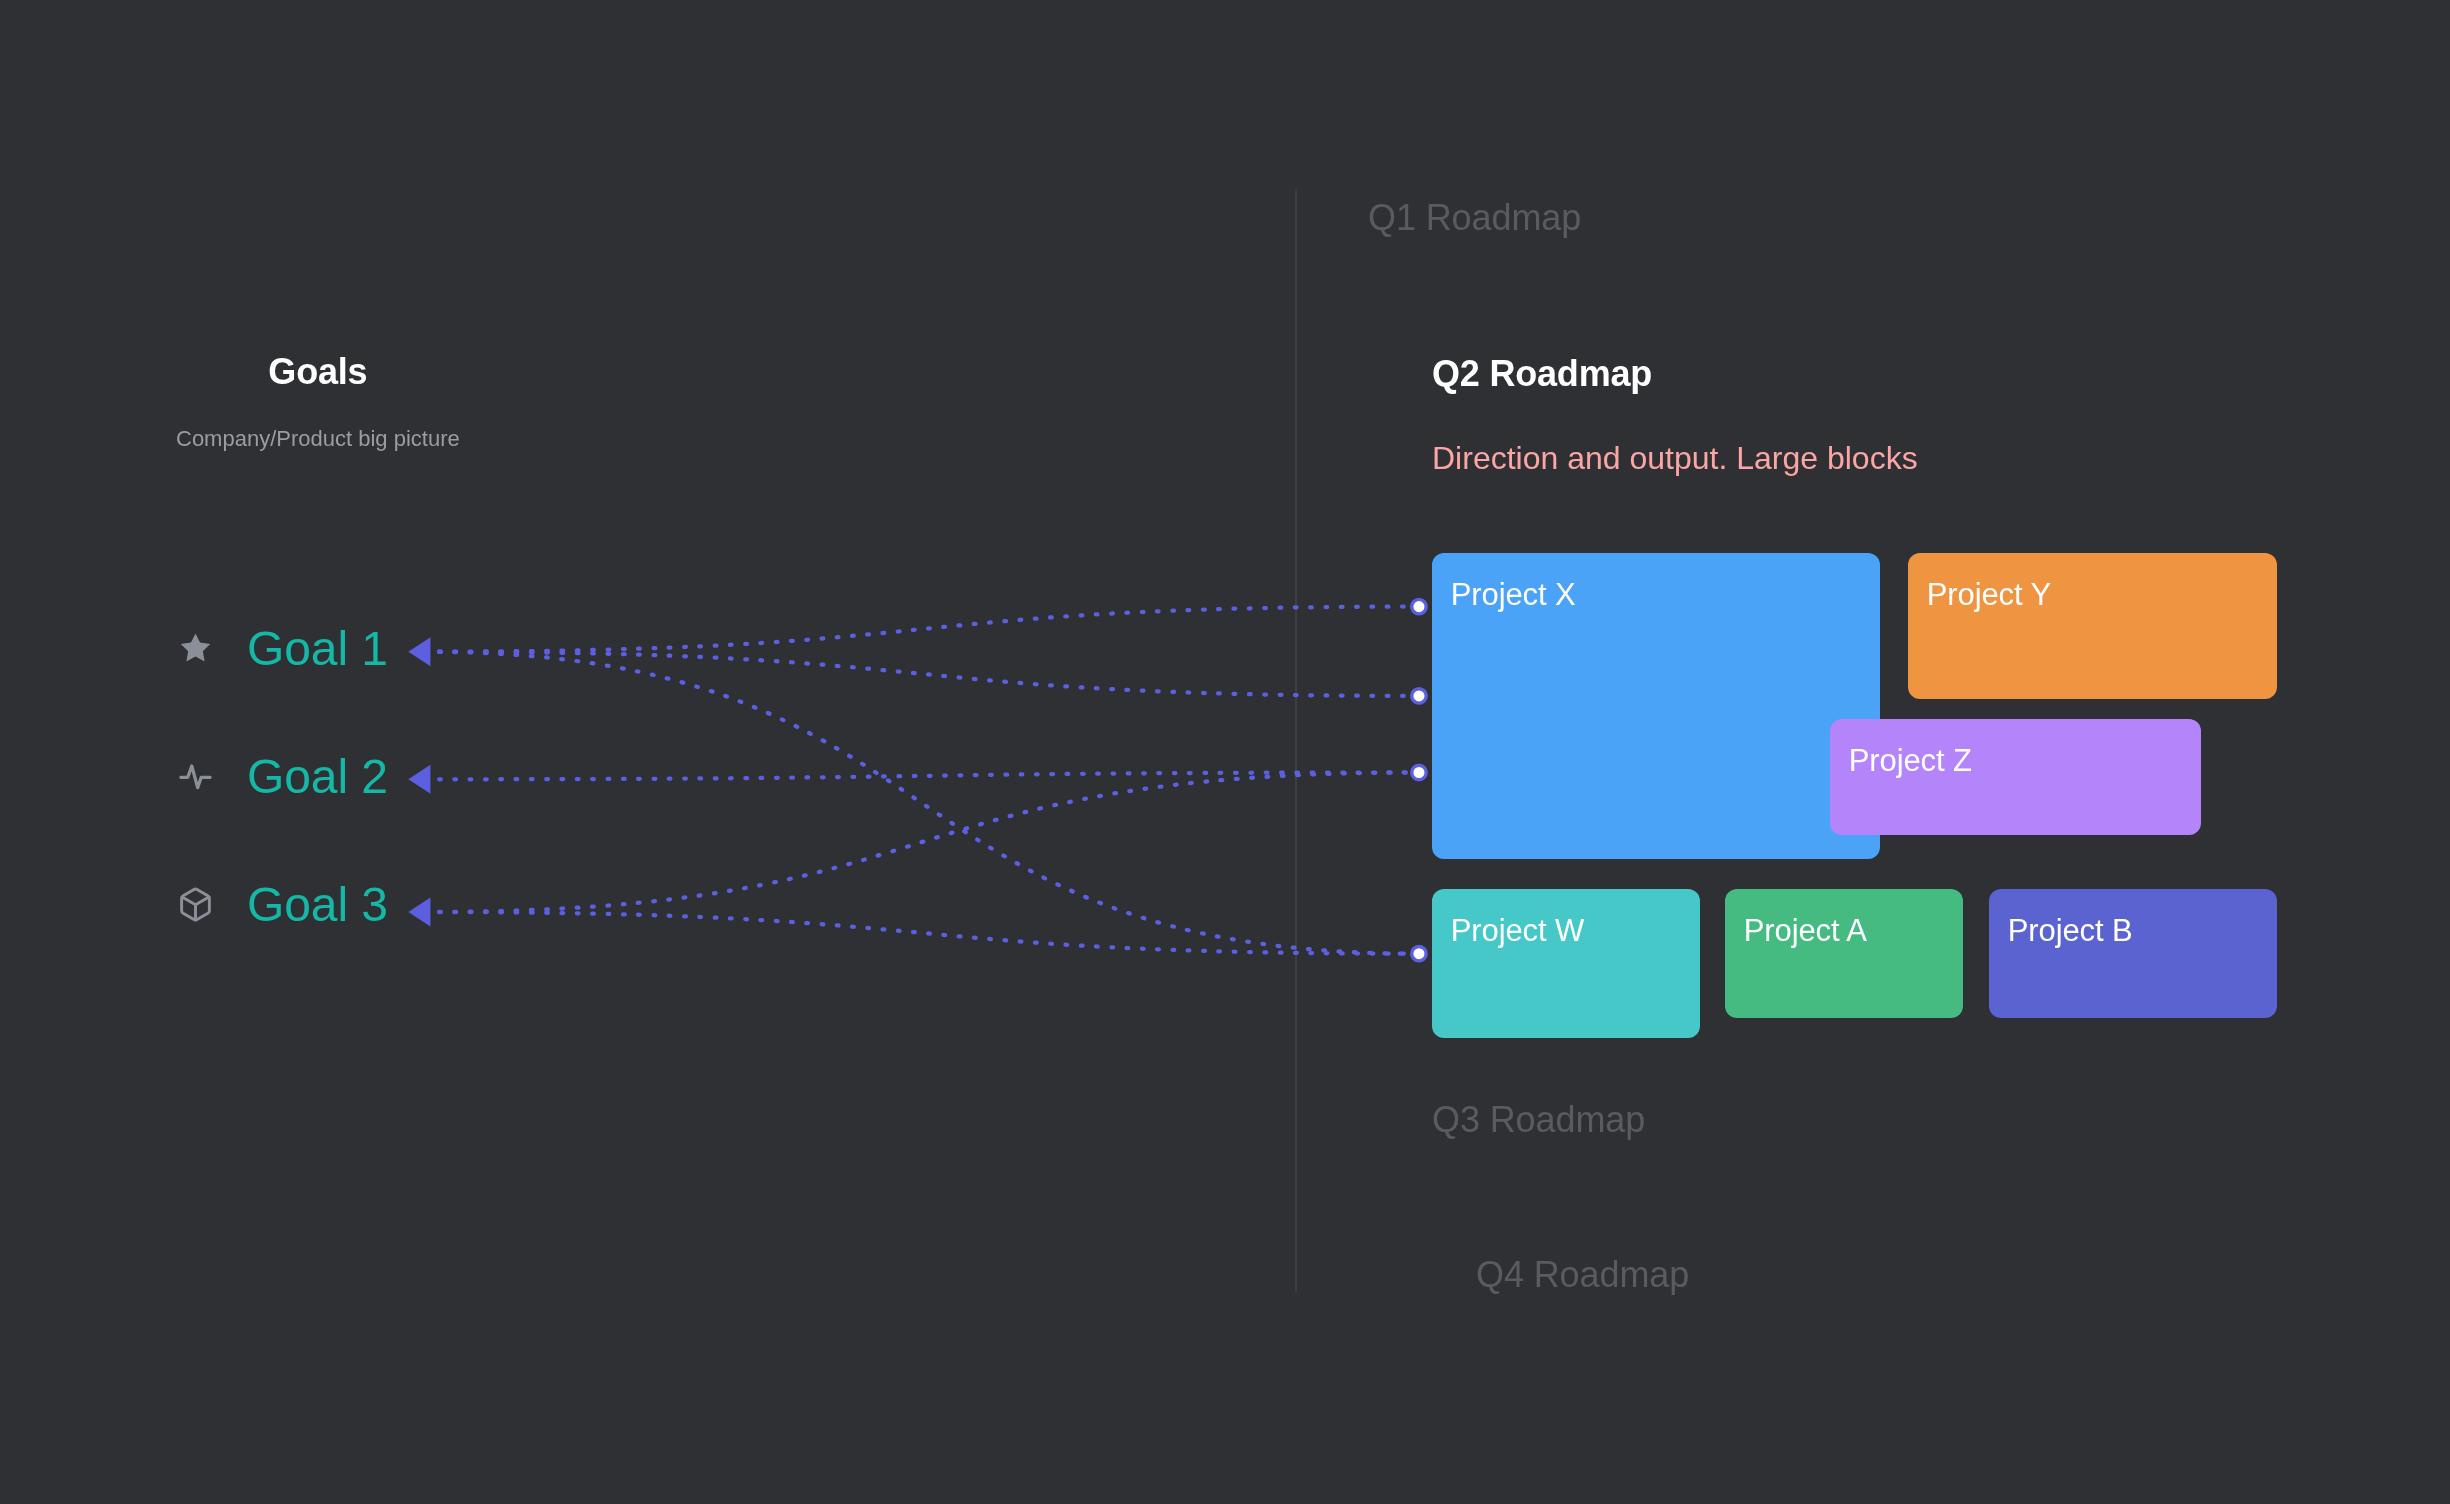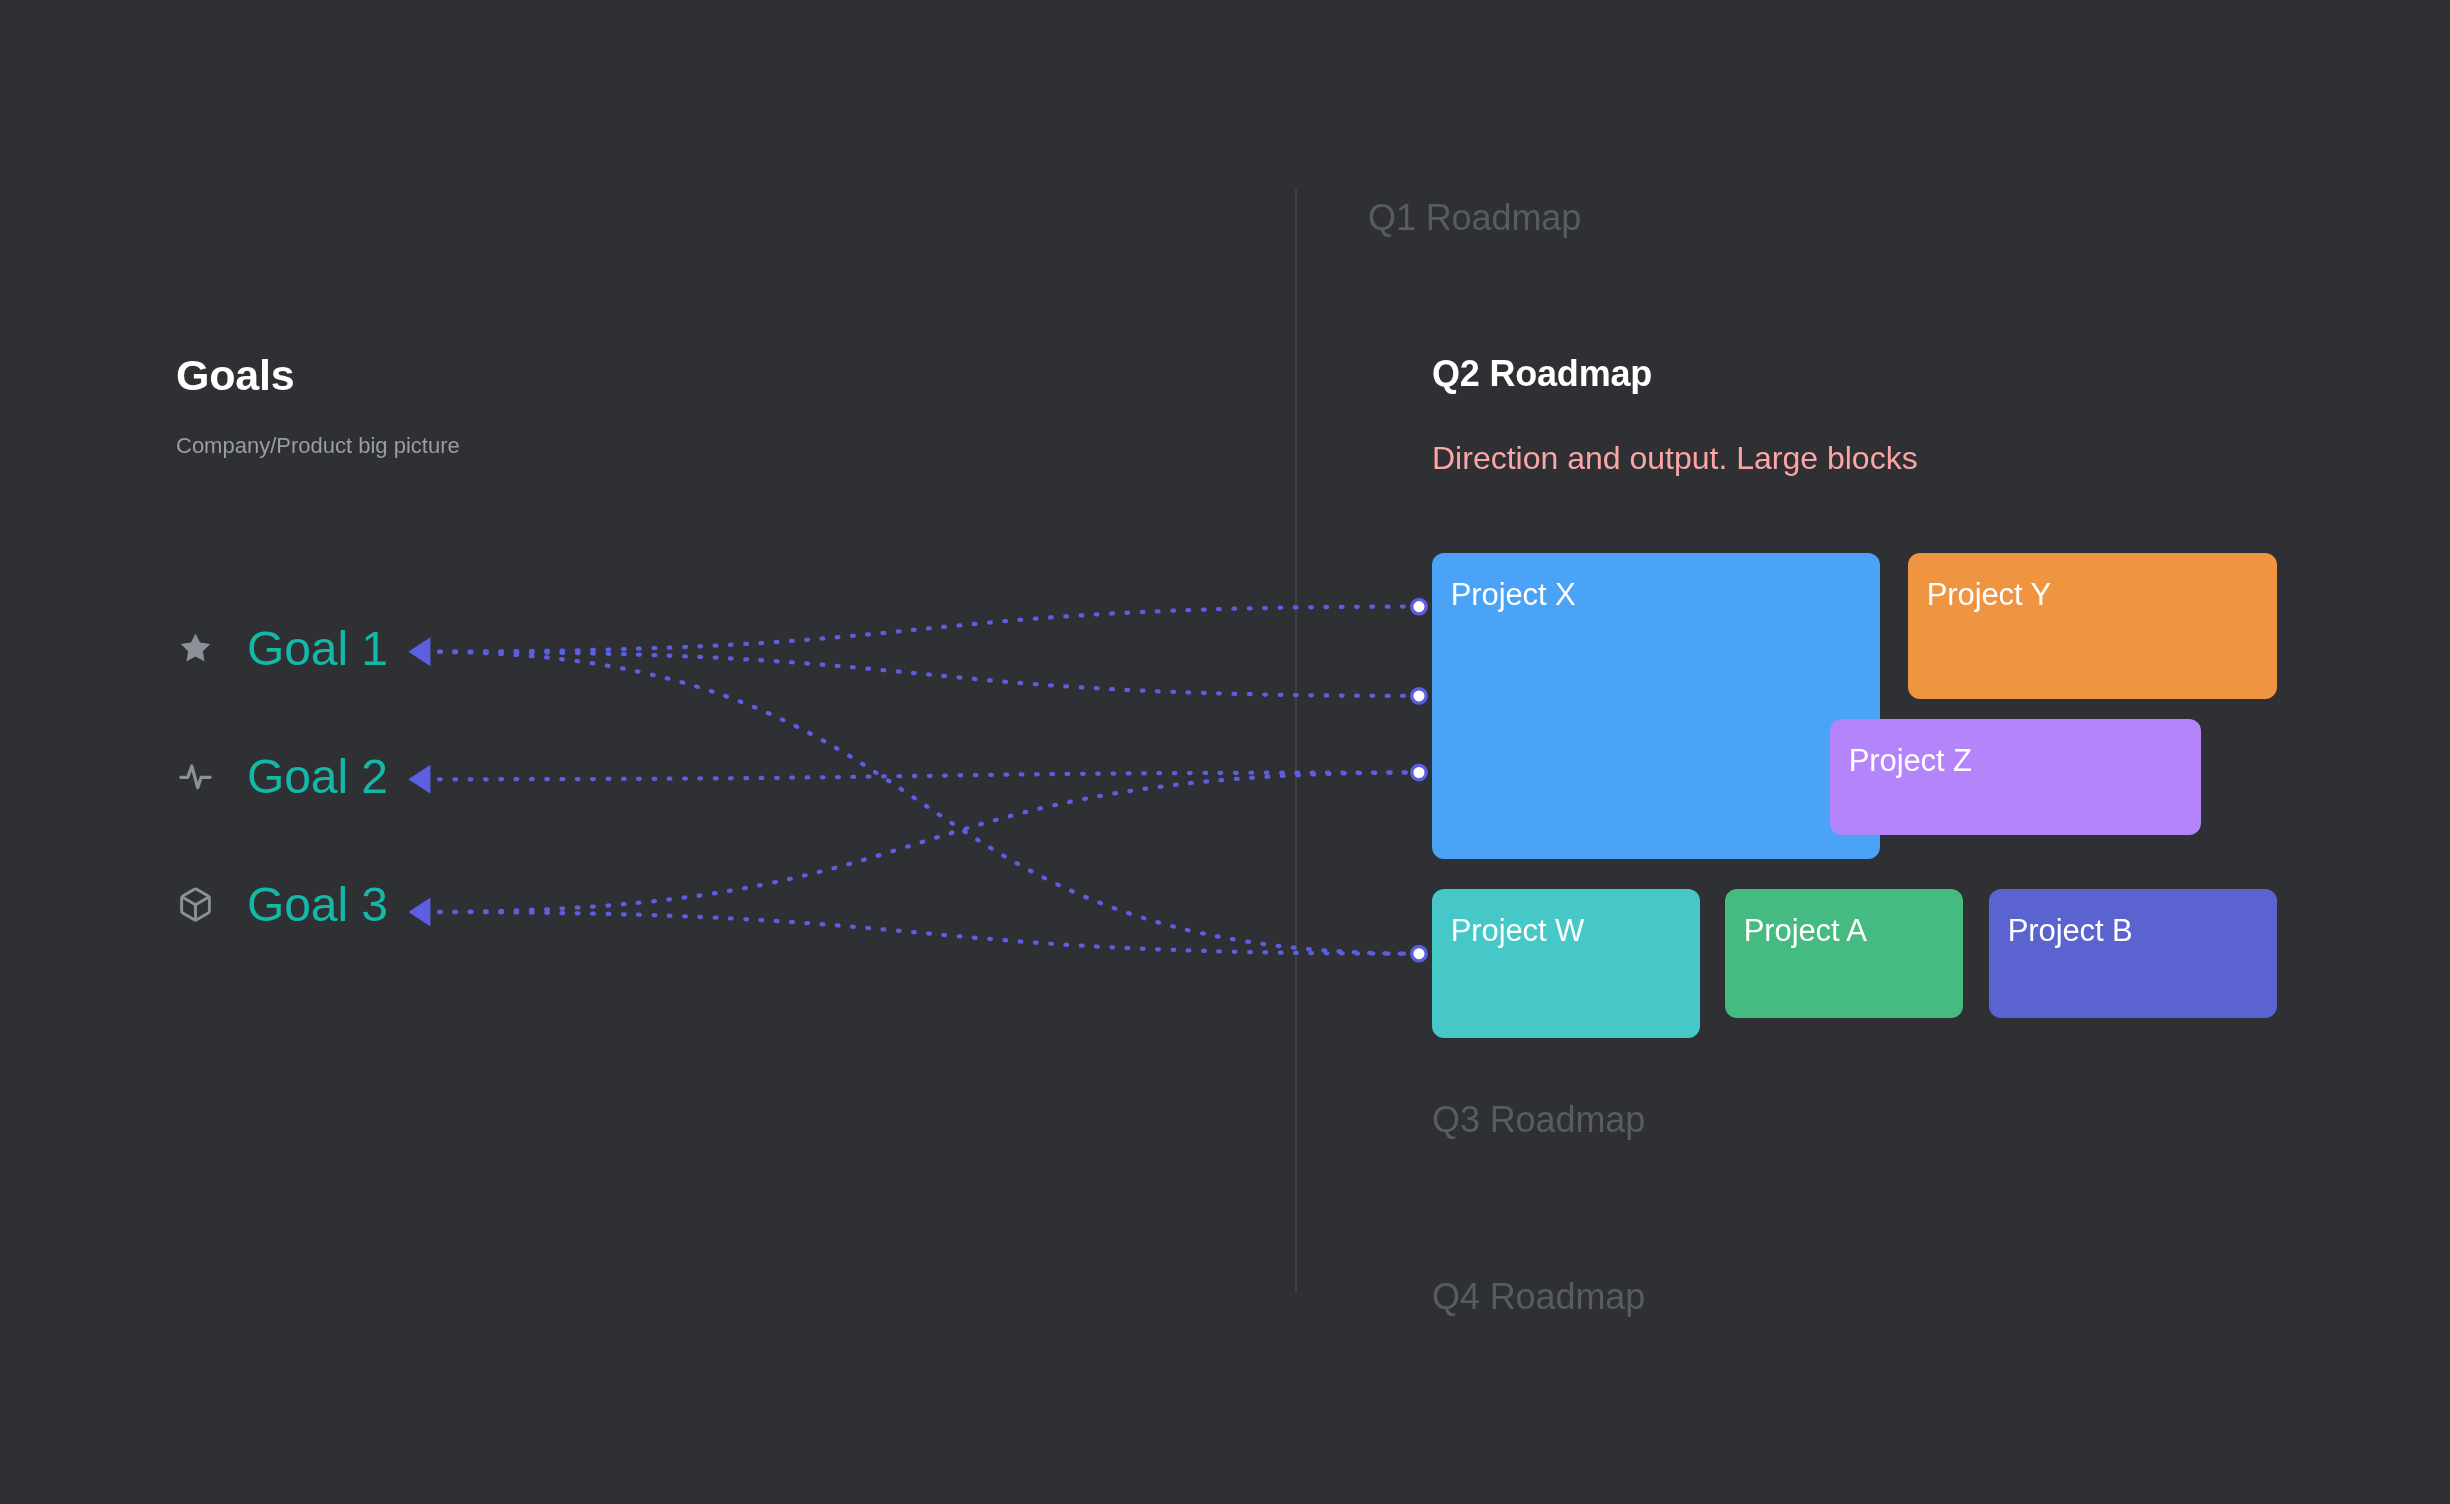"Goals" .panel-title { font-size: 43px -> 36px; text-align: none -> center }
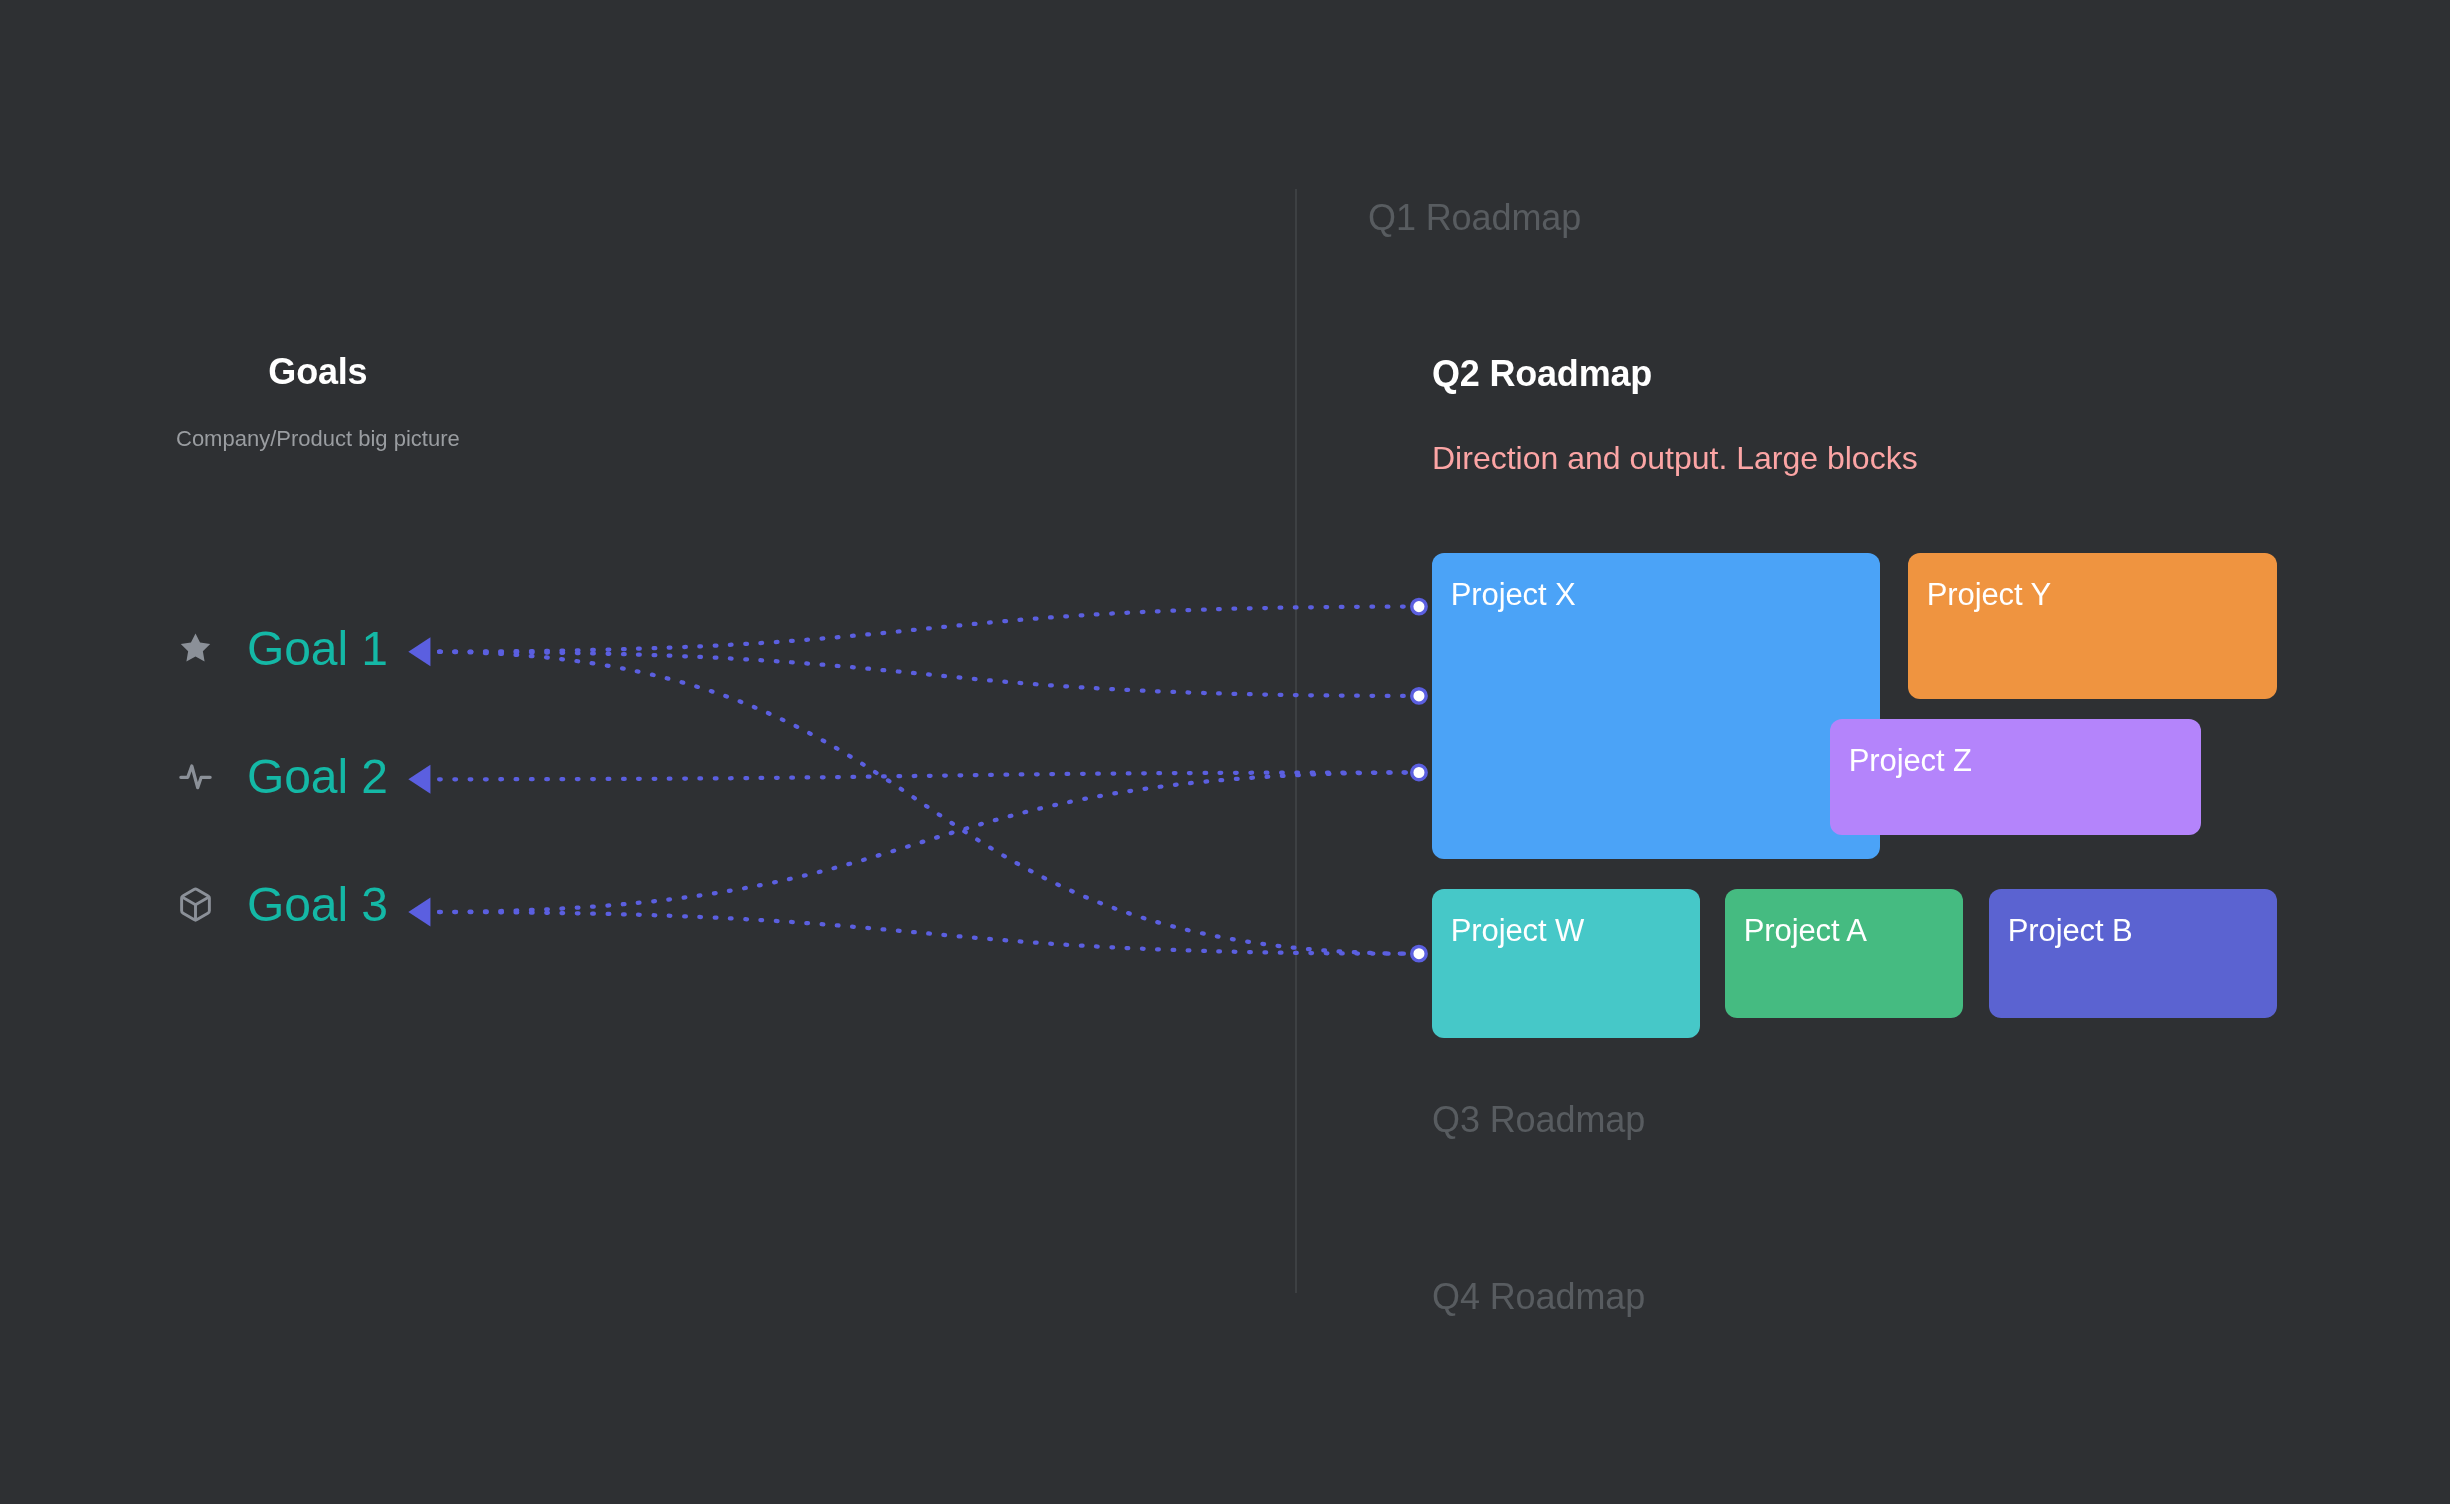"Q4 Roadmap" .rm-q4 { left: 1432px -> 1476px; margin-top: 22px -> none }
